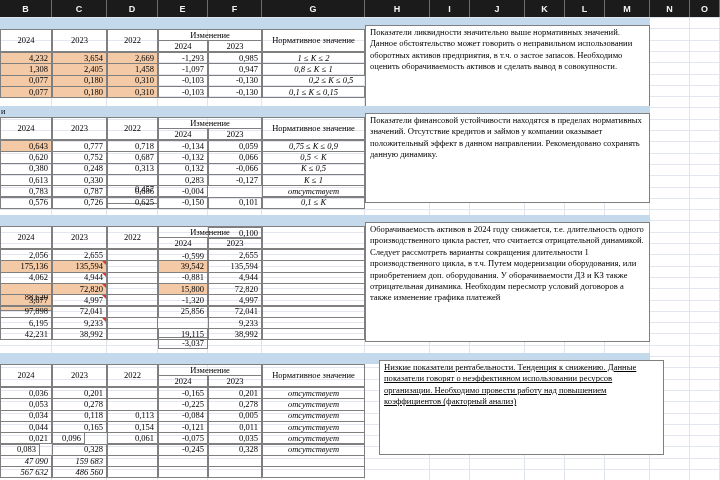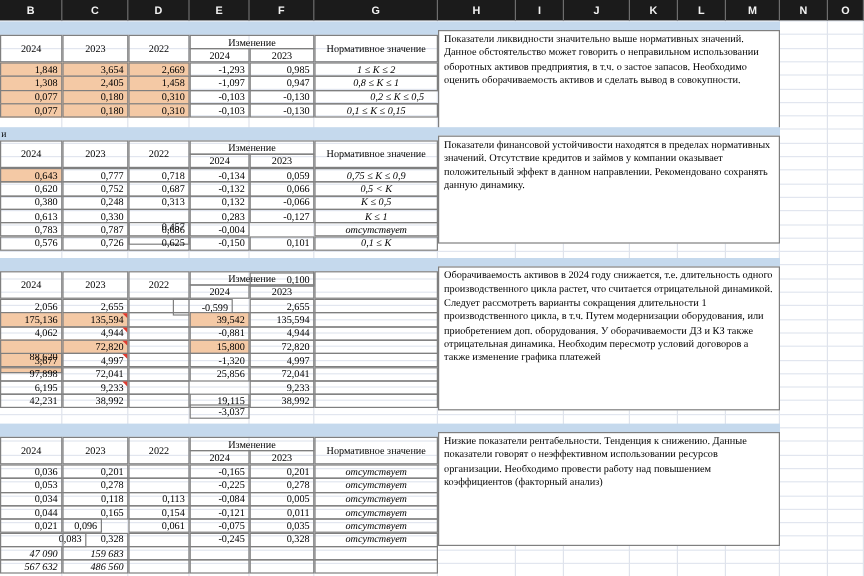"1,848" div.cell { text: 1,848 -> 4,232 }
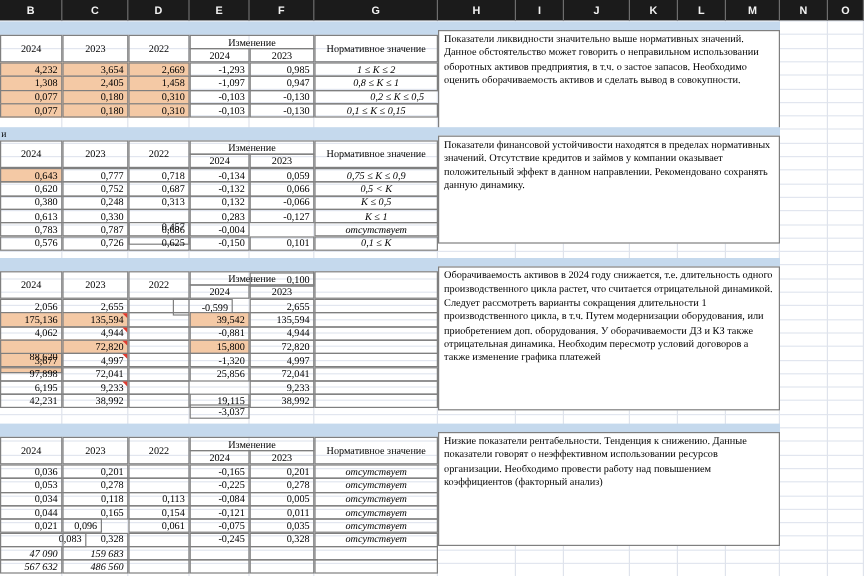"-0,599" div.cell { left: 144px -> 158px }
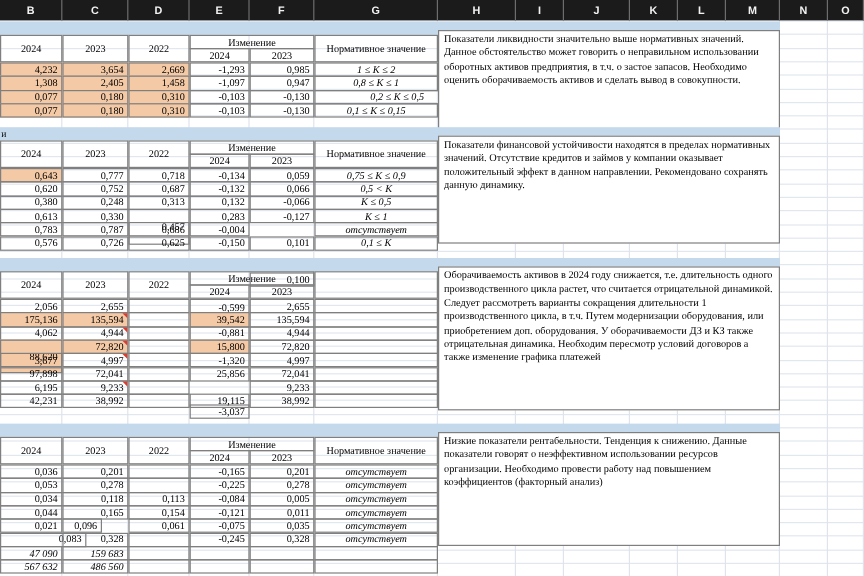"Низкие показатели рентабельности." div.note { left: 365px -> 379px; text-decoration: none -> underline }
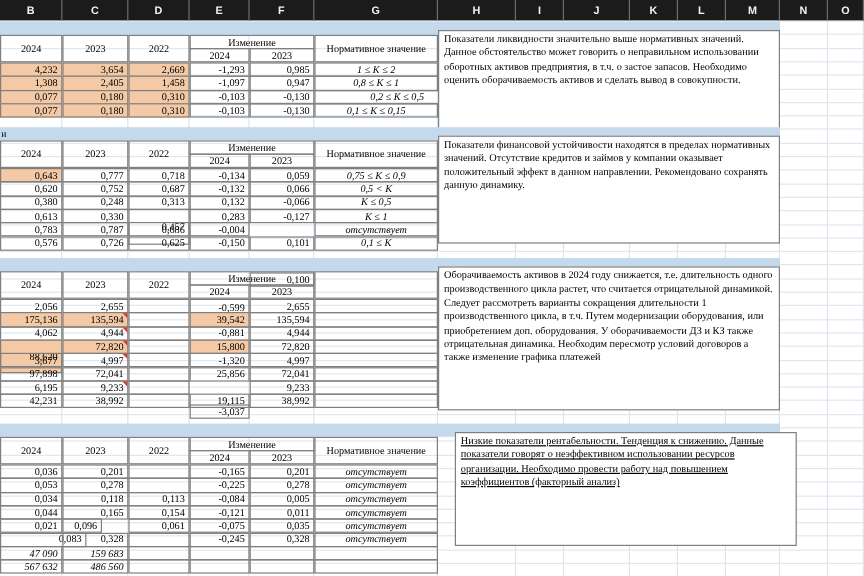"0,083" div.cell { width: 72px -> 40px }
